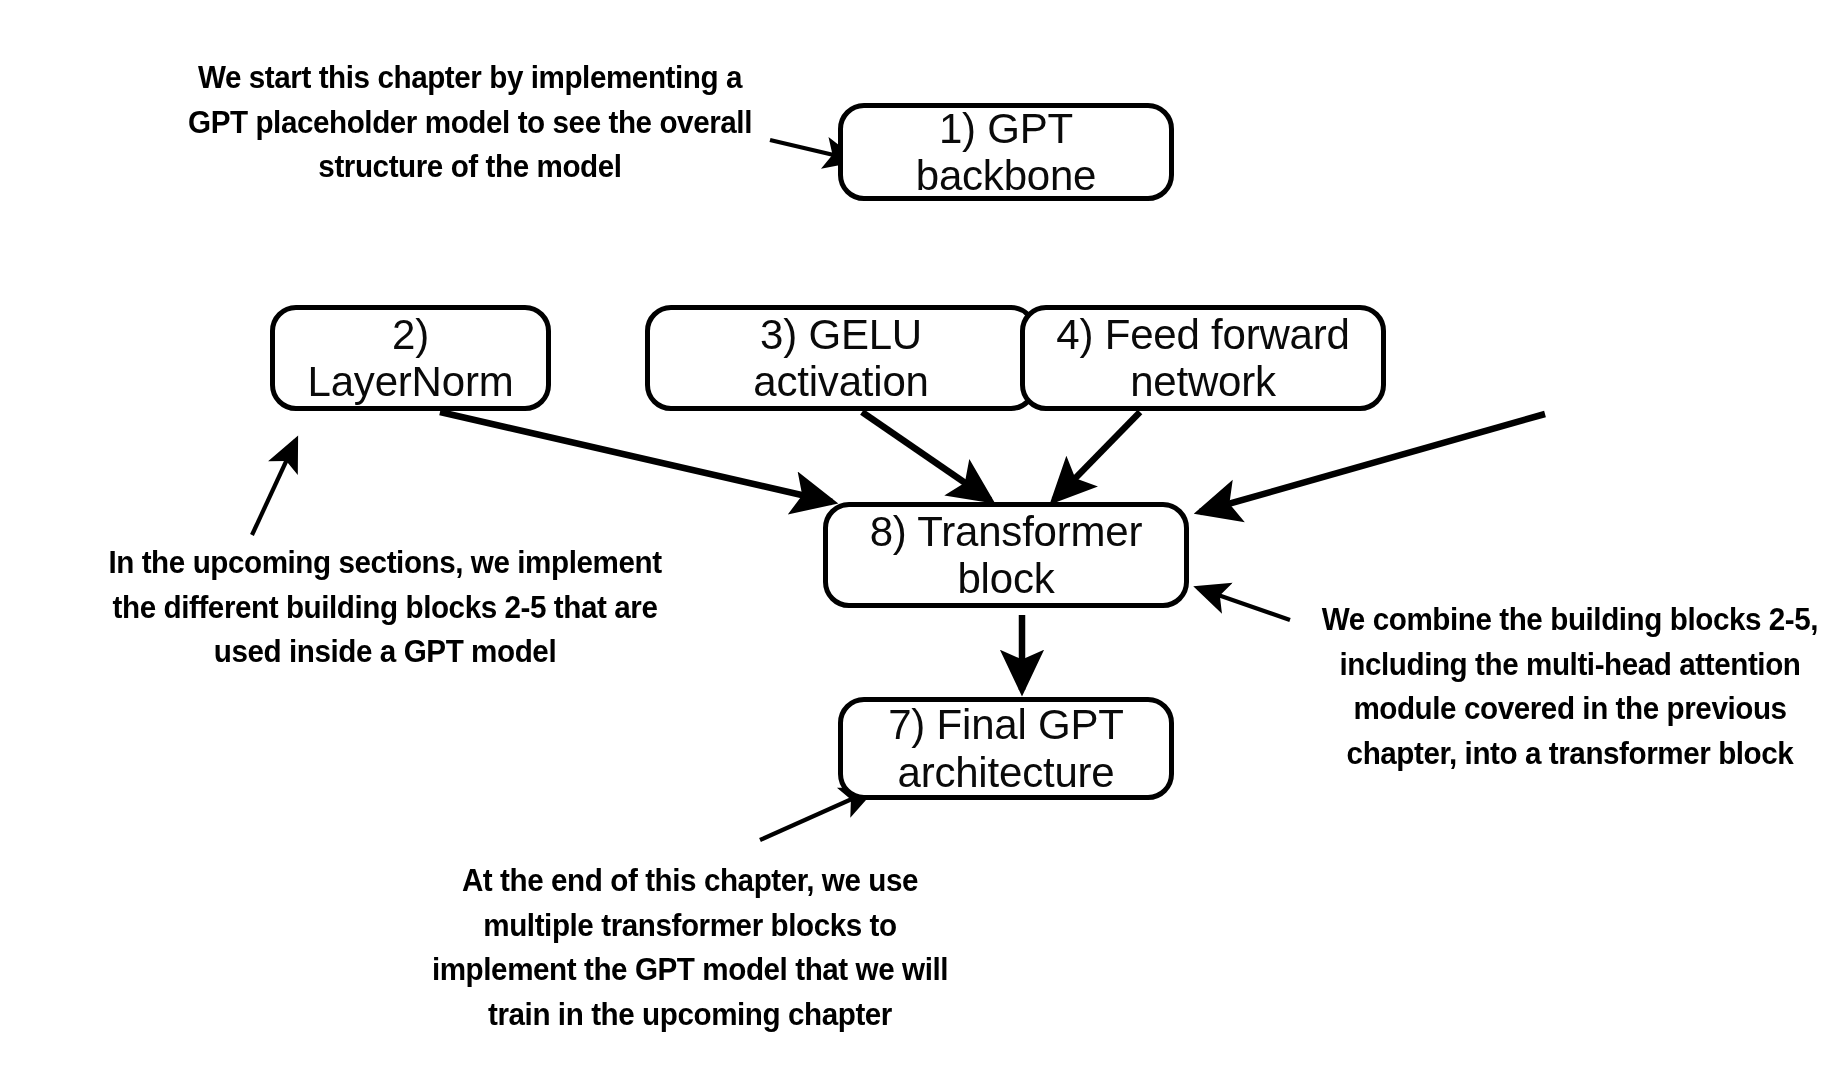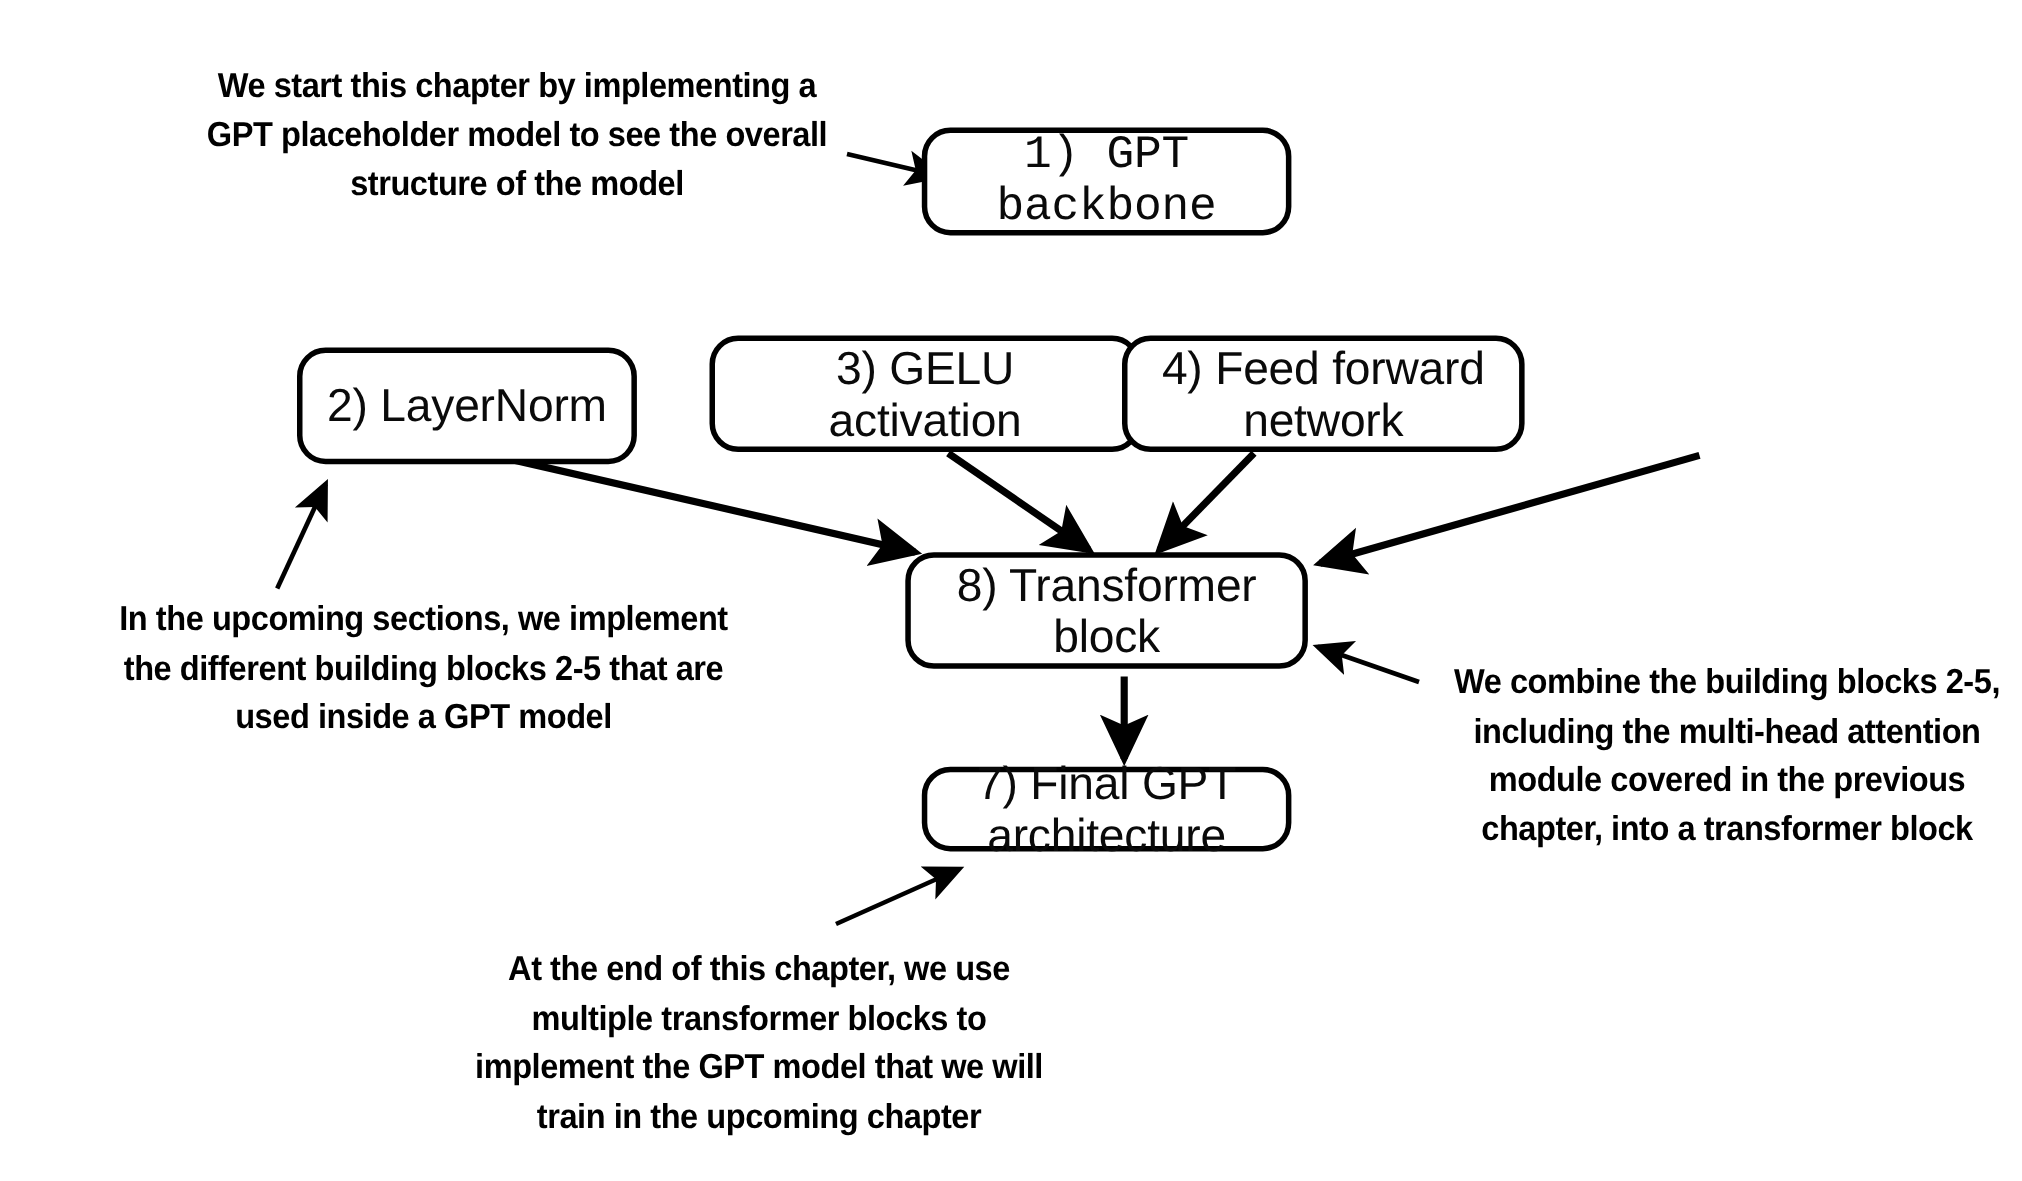"1) GPT" div.node-box { font-family: Liberation Mono, monospace -> none; top: 116px -> 103px }
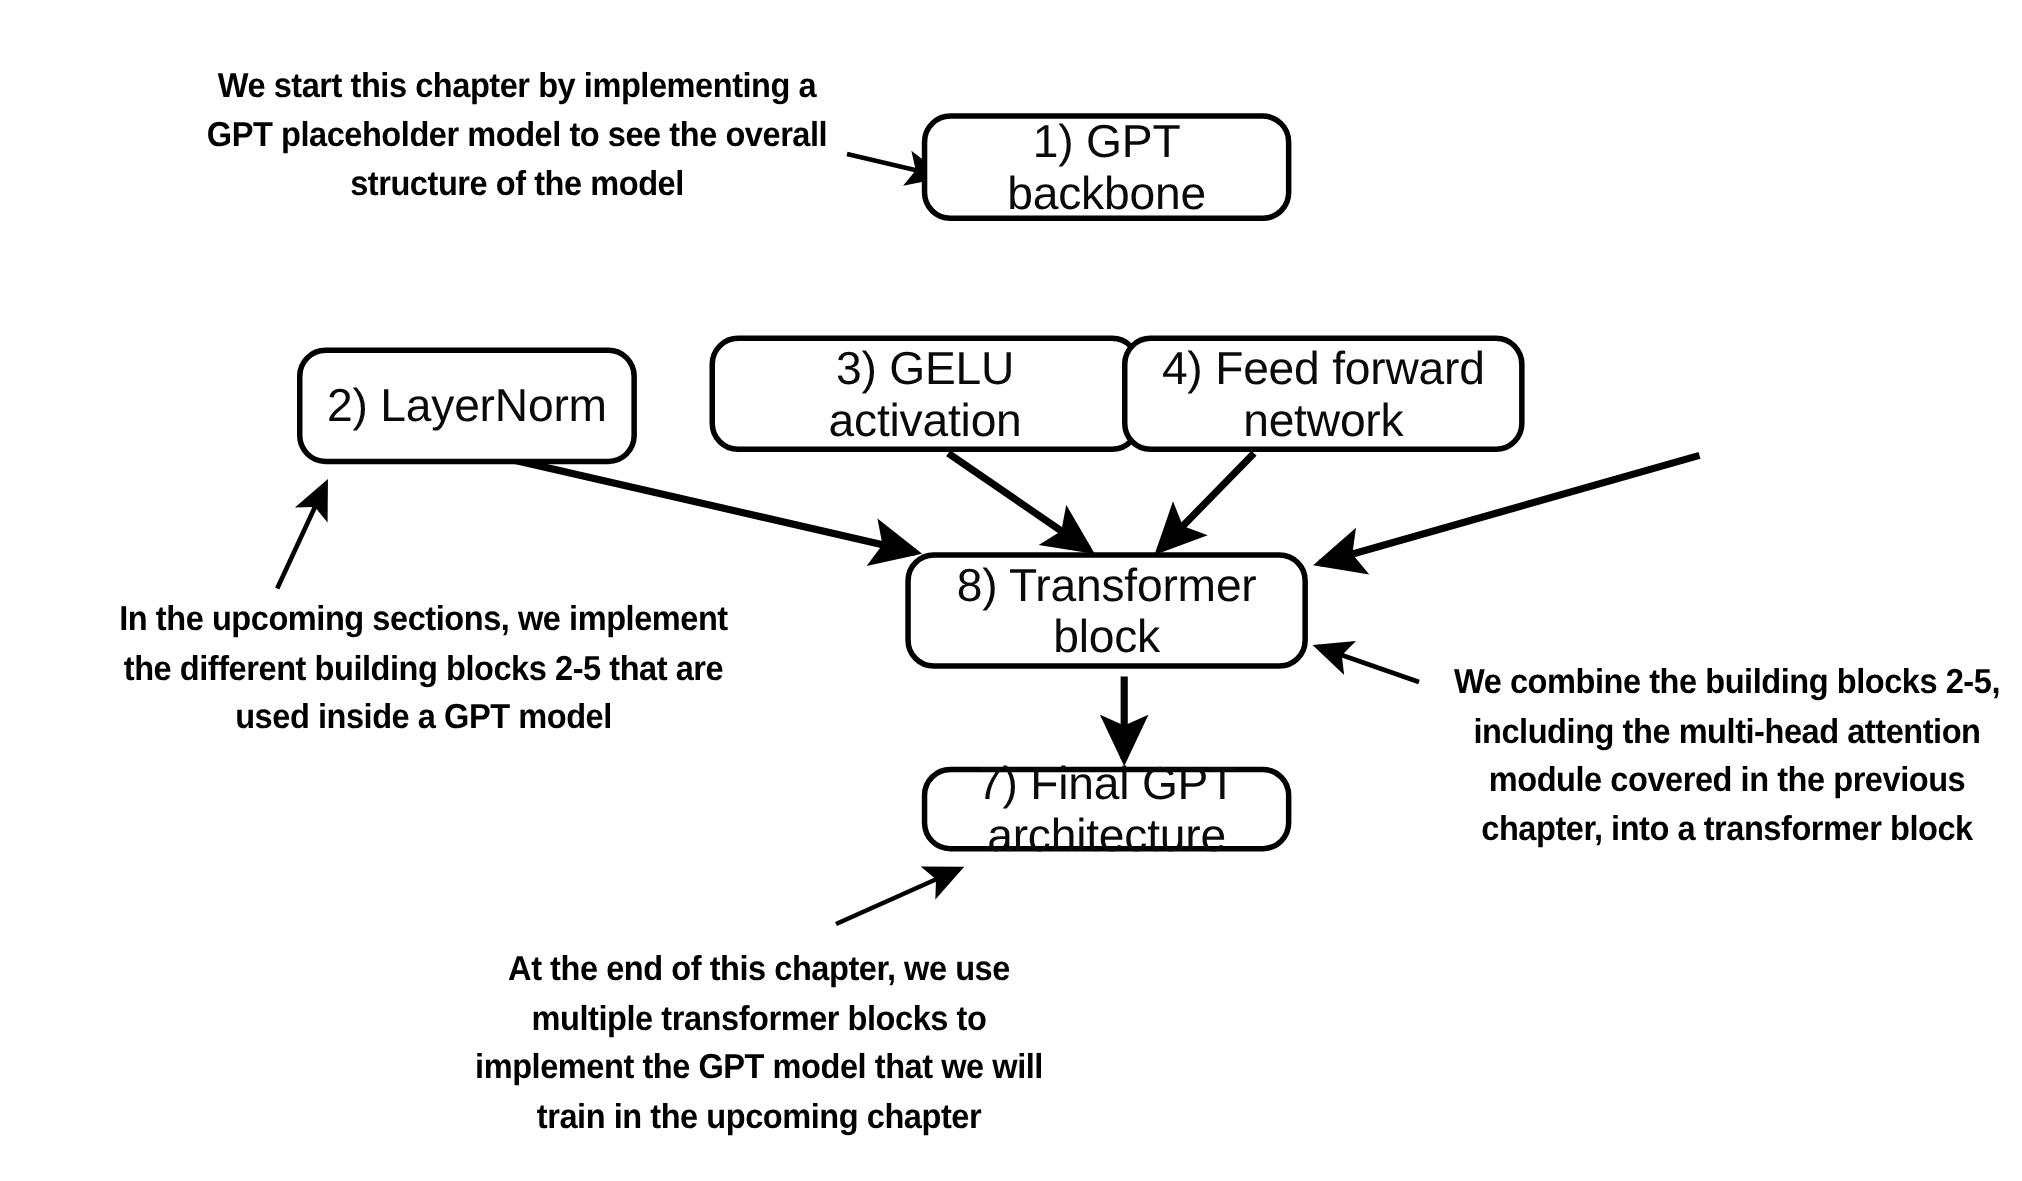"2) LayerNorm" div.node-box { top: 316px -> 305px; width: 309px -> 281px }
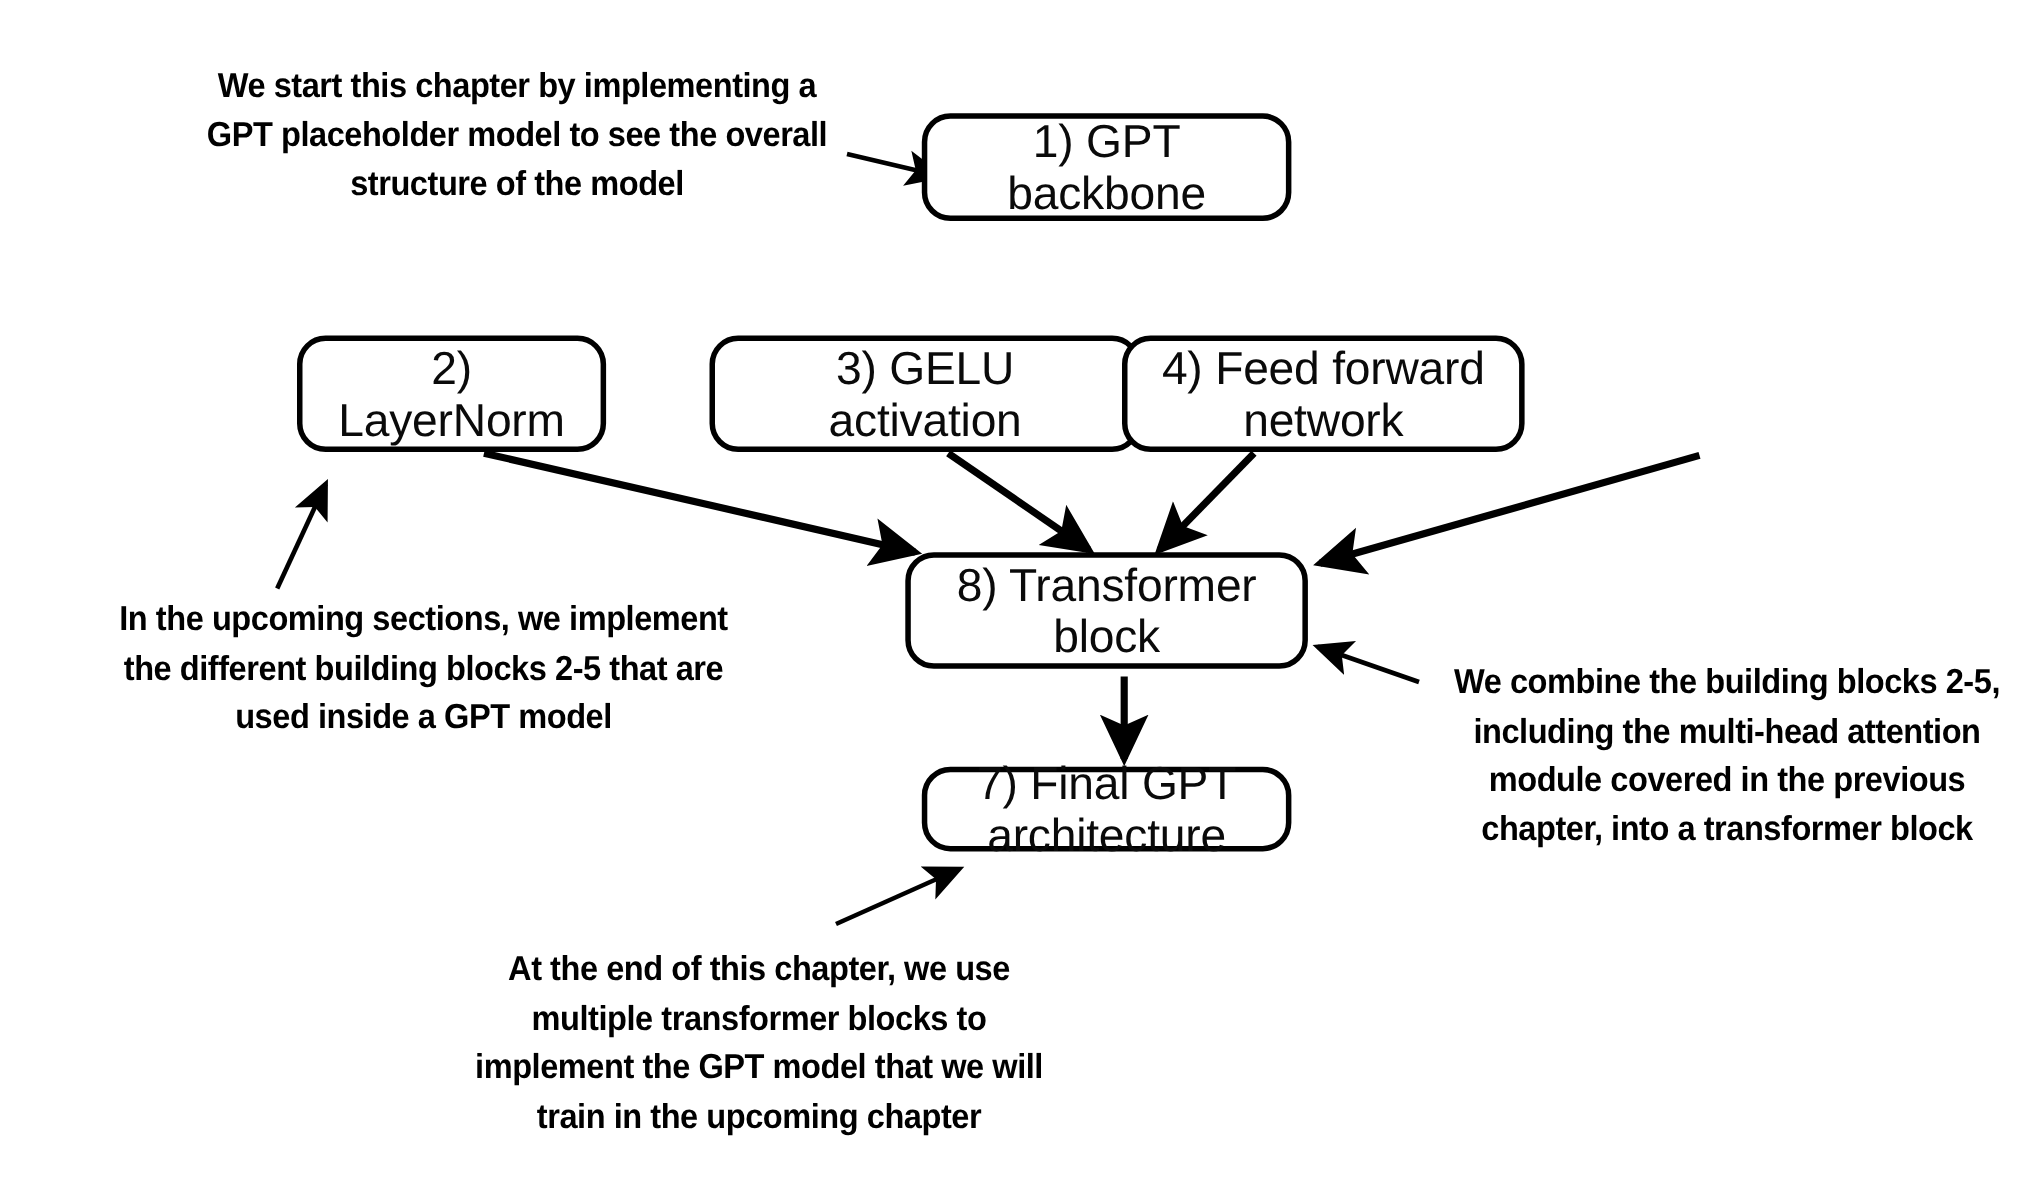"7) Final GPT" div.node-box { height: 77px -> 103px }
